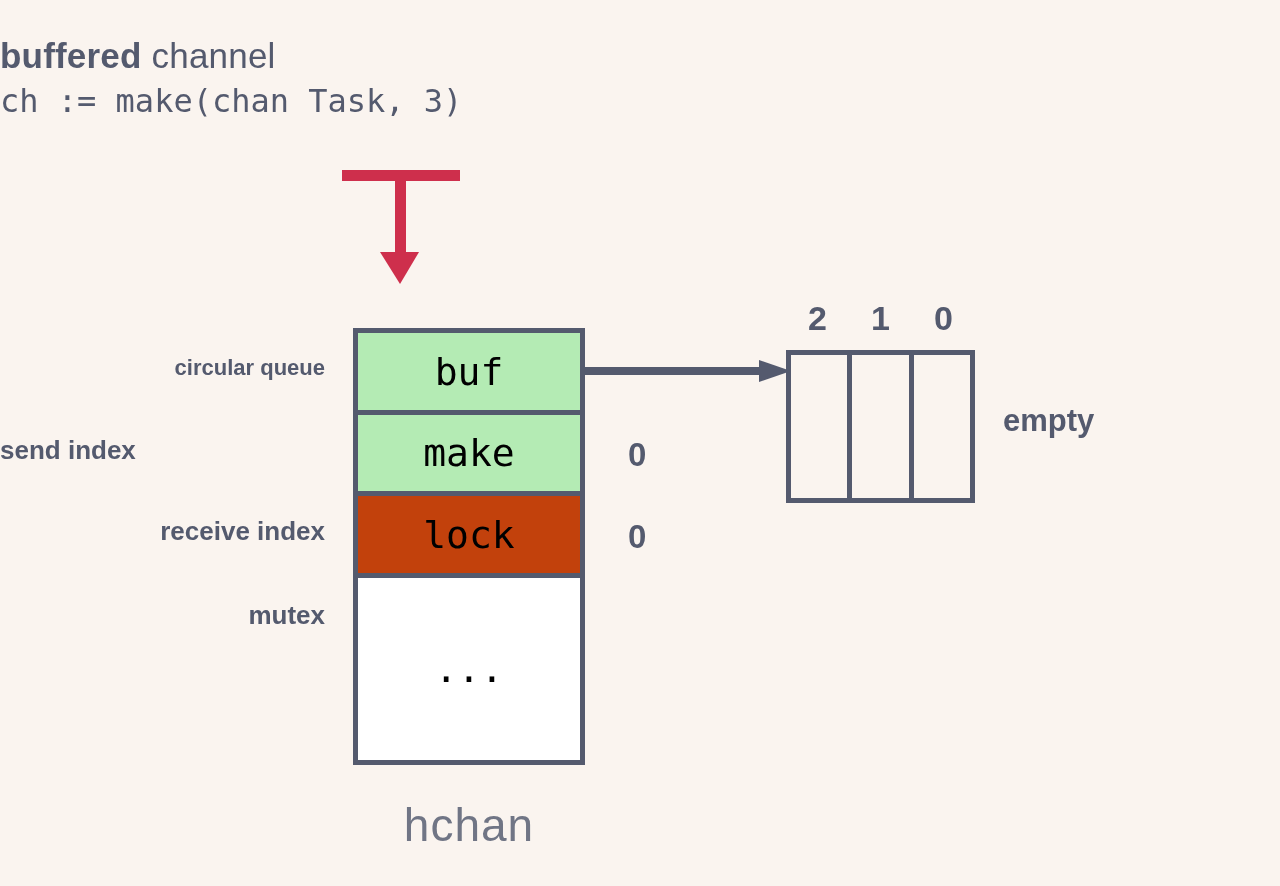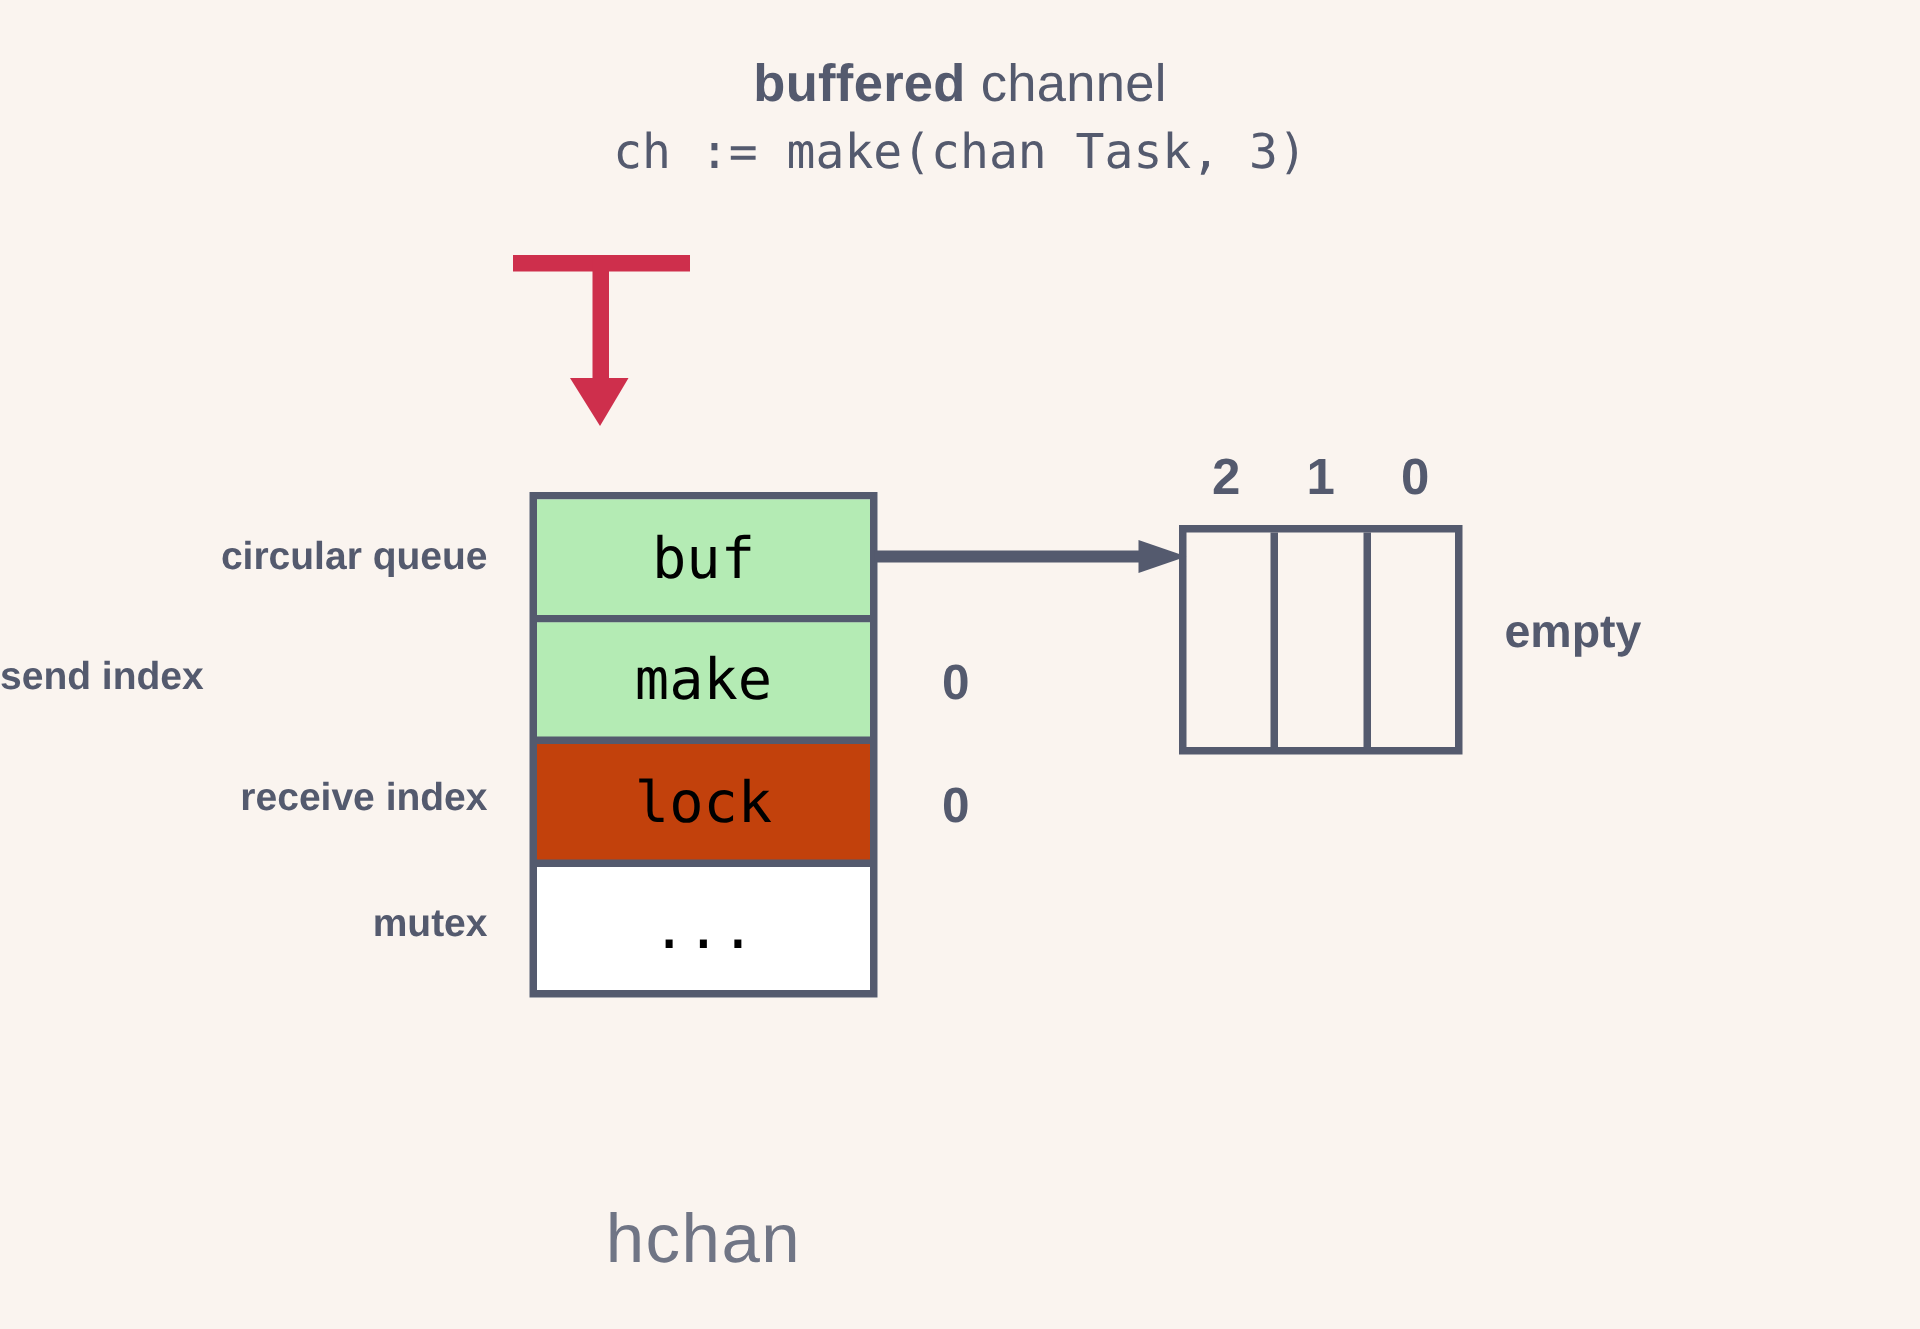"buffered channel" #title-block { text-align: center -> none }
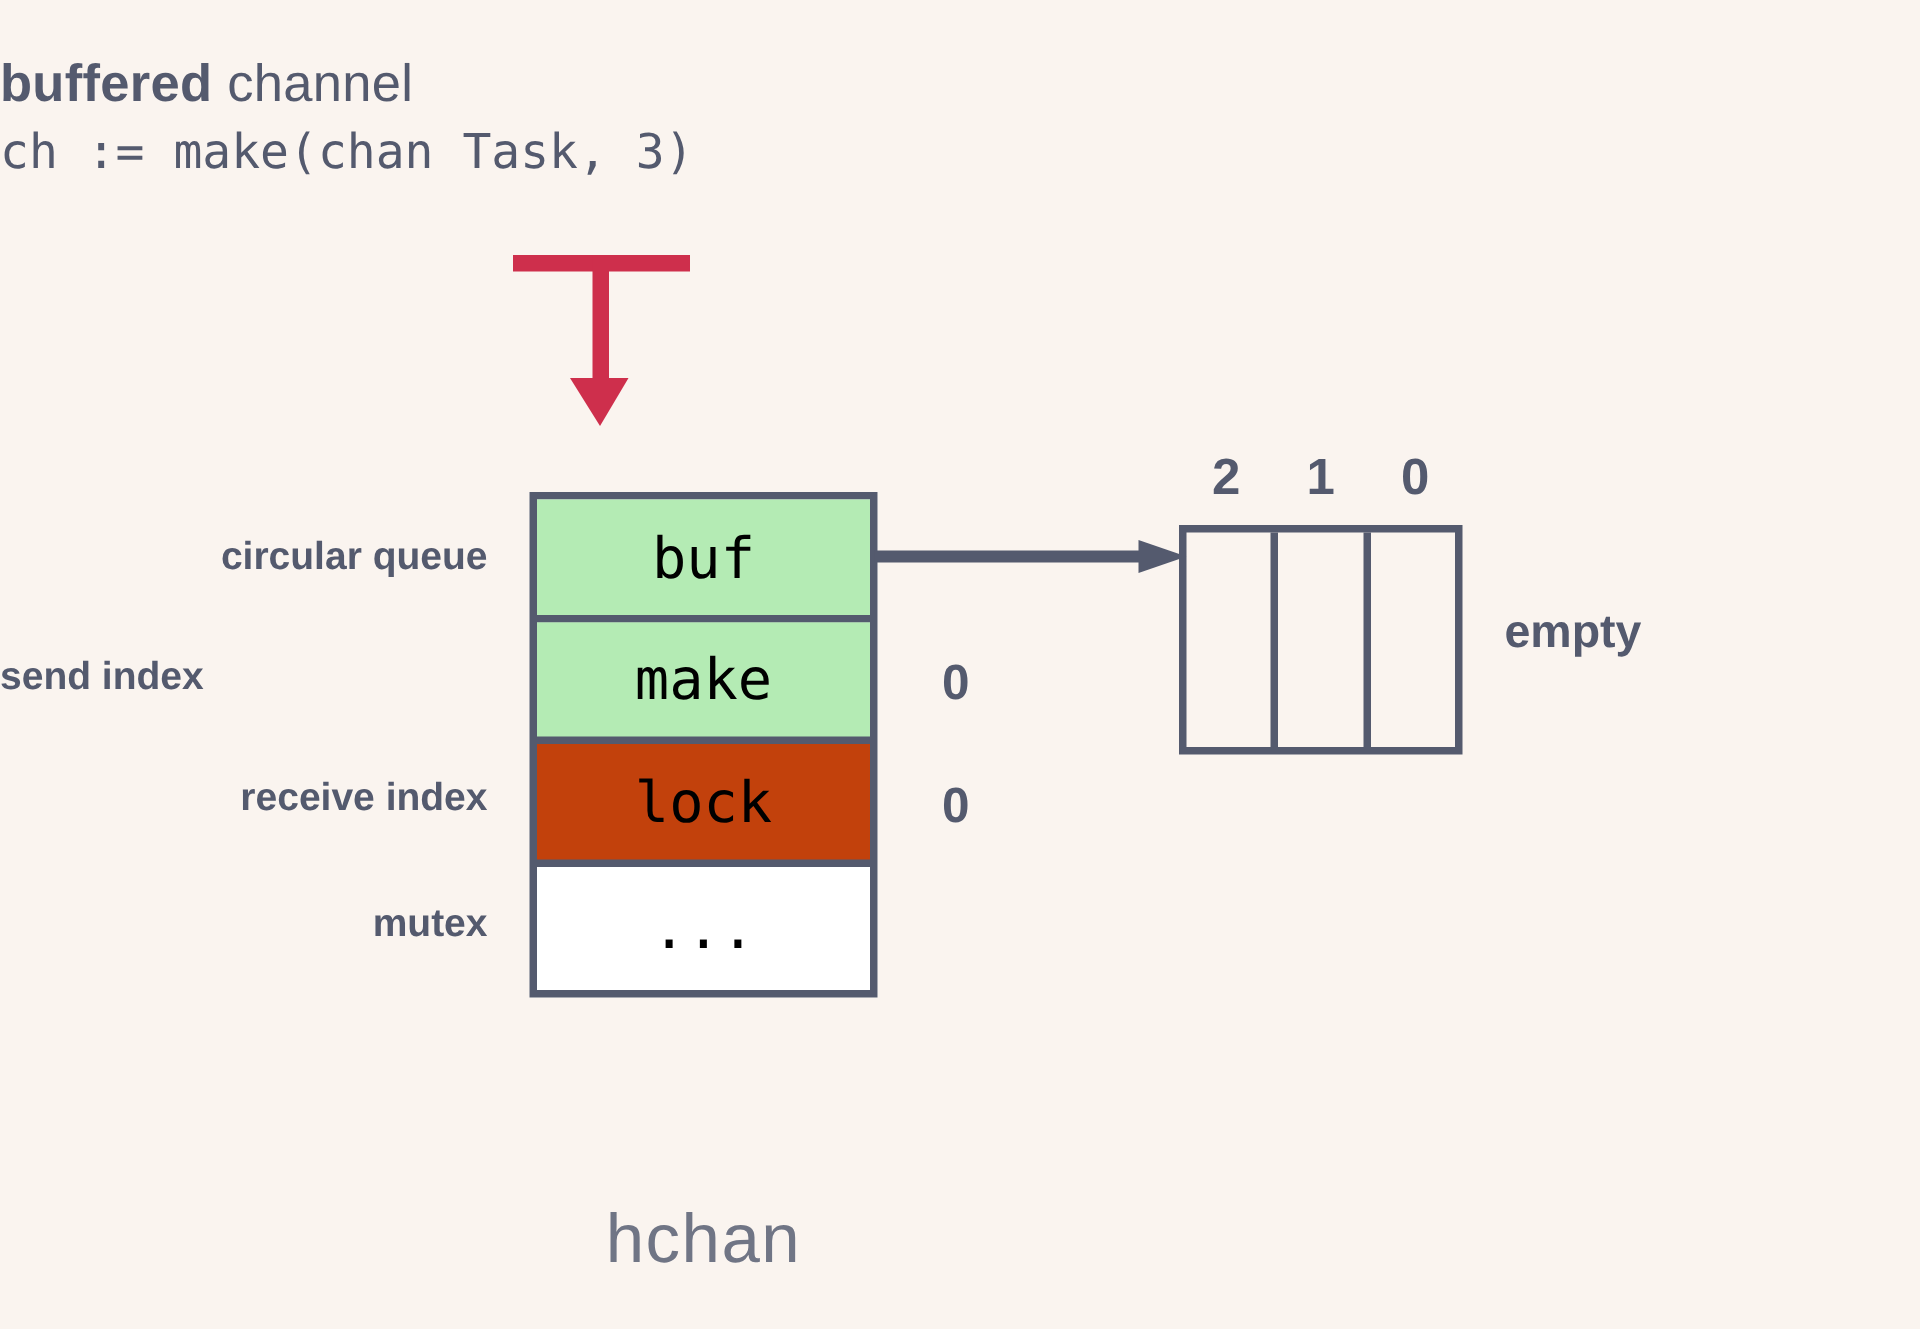"circular queue" #label-circular-queue { font-size: 26px -> 22px }
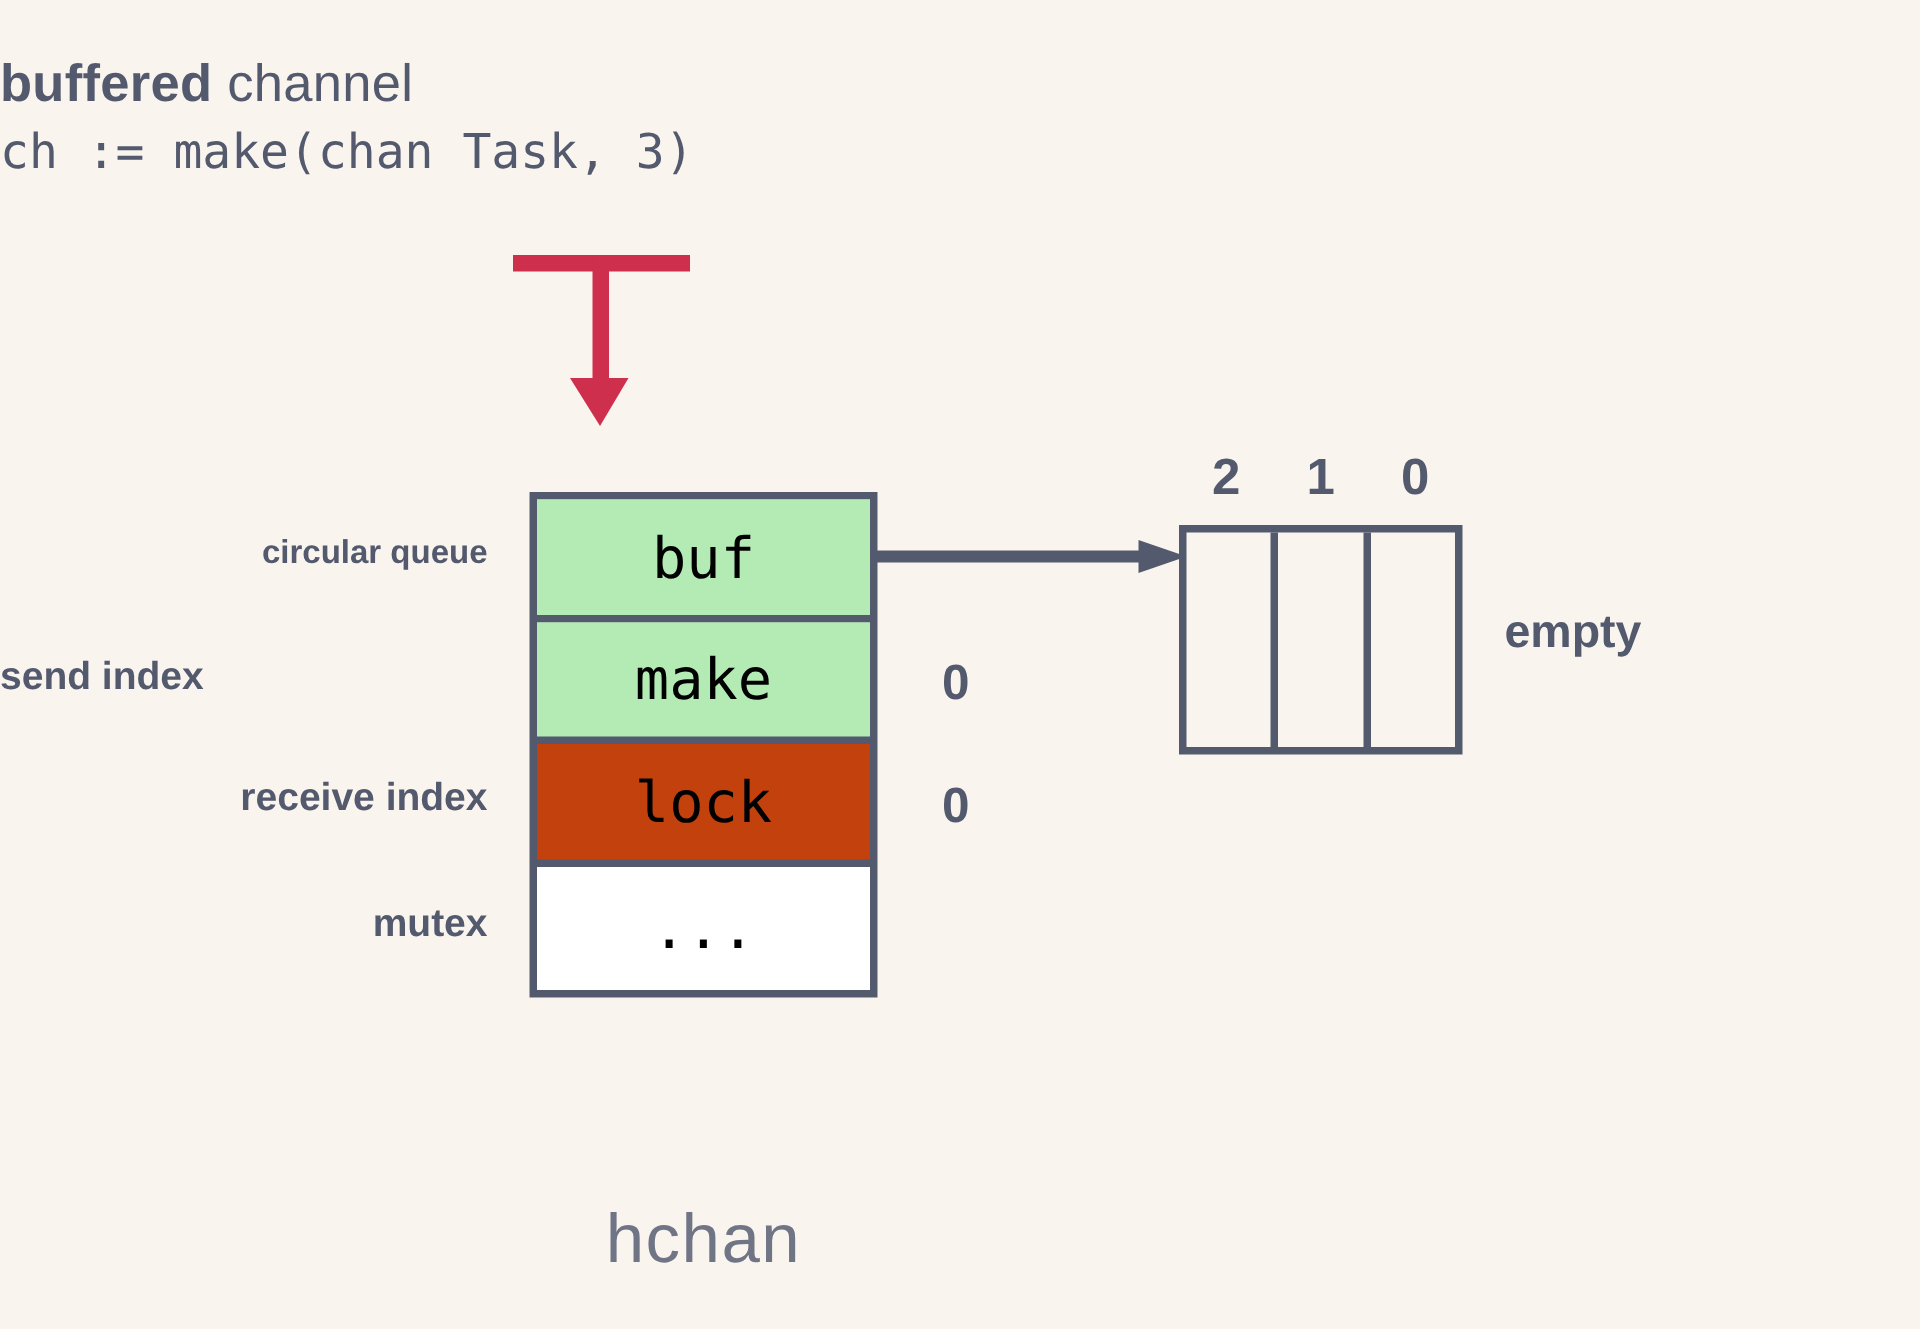"buf" #hchan-box { height: 337px -> 437px }
